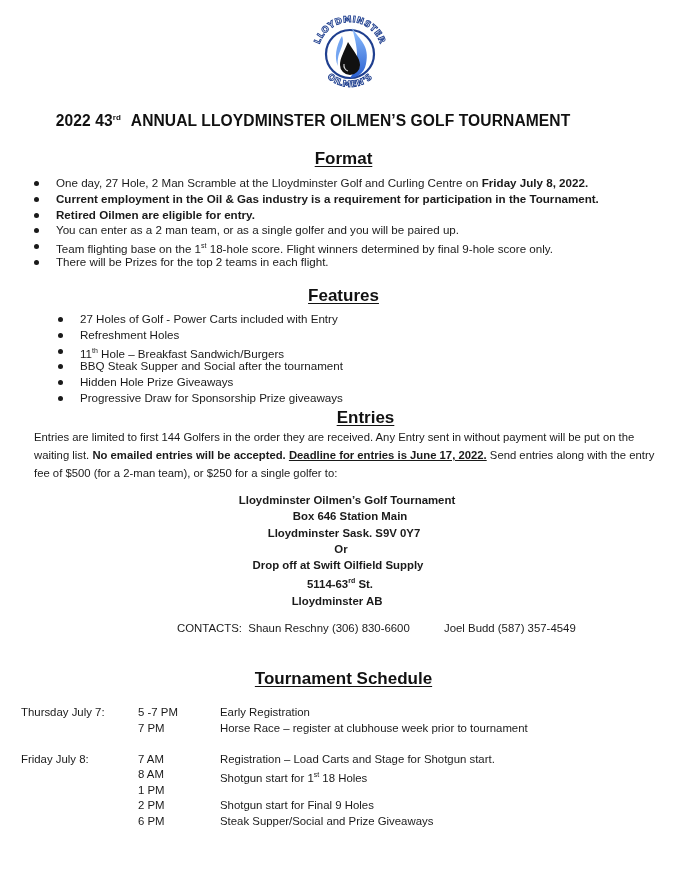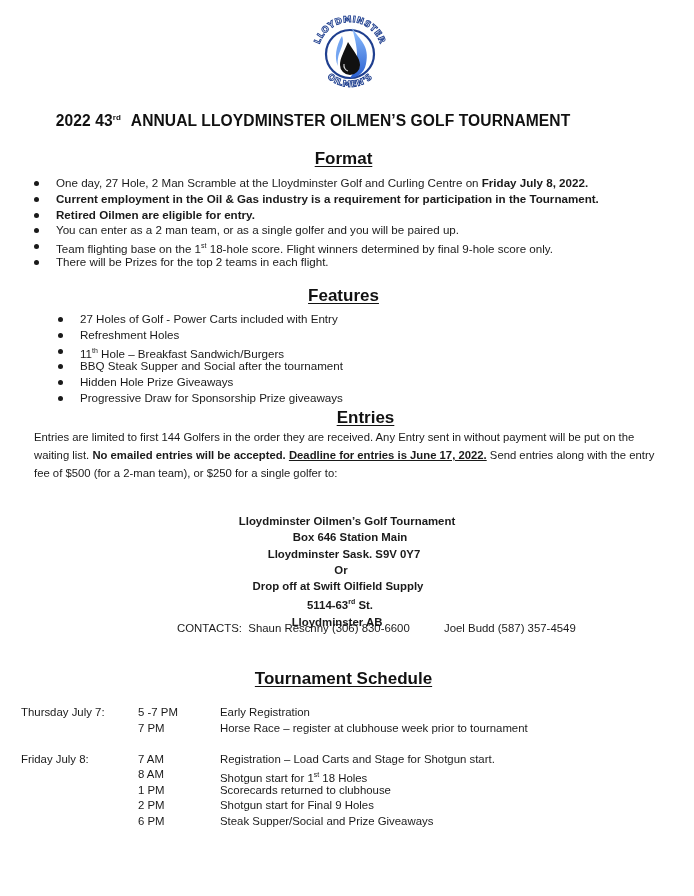"Lloydminster Oilmen’s Golf Tournament" .address { top: 513px -> 492px }
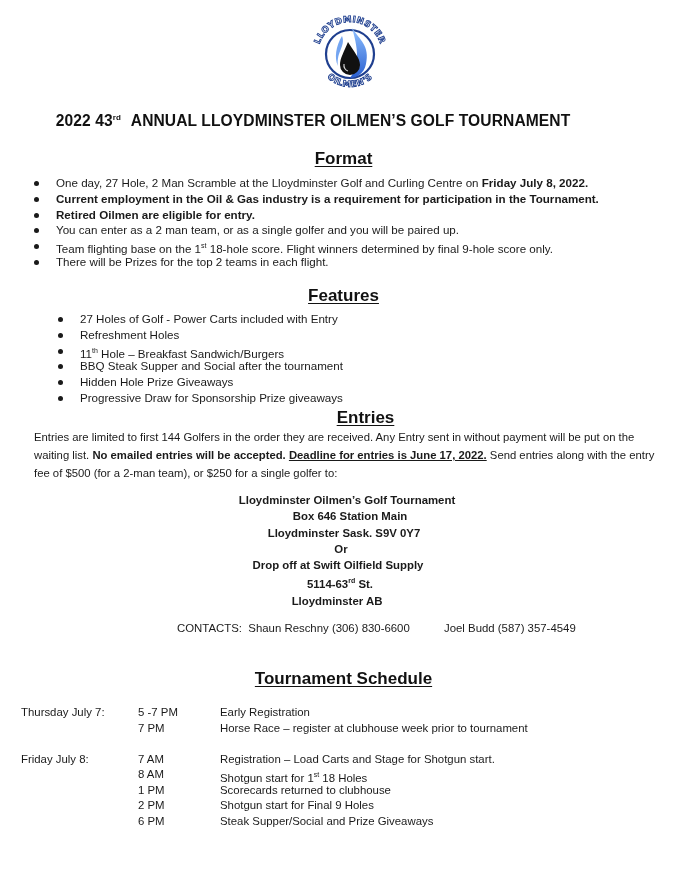"Scorecards returned to clubhouse" span.evt { html: <span>Scorecards returned to clubhouse</span> -> none }
